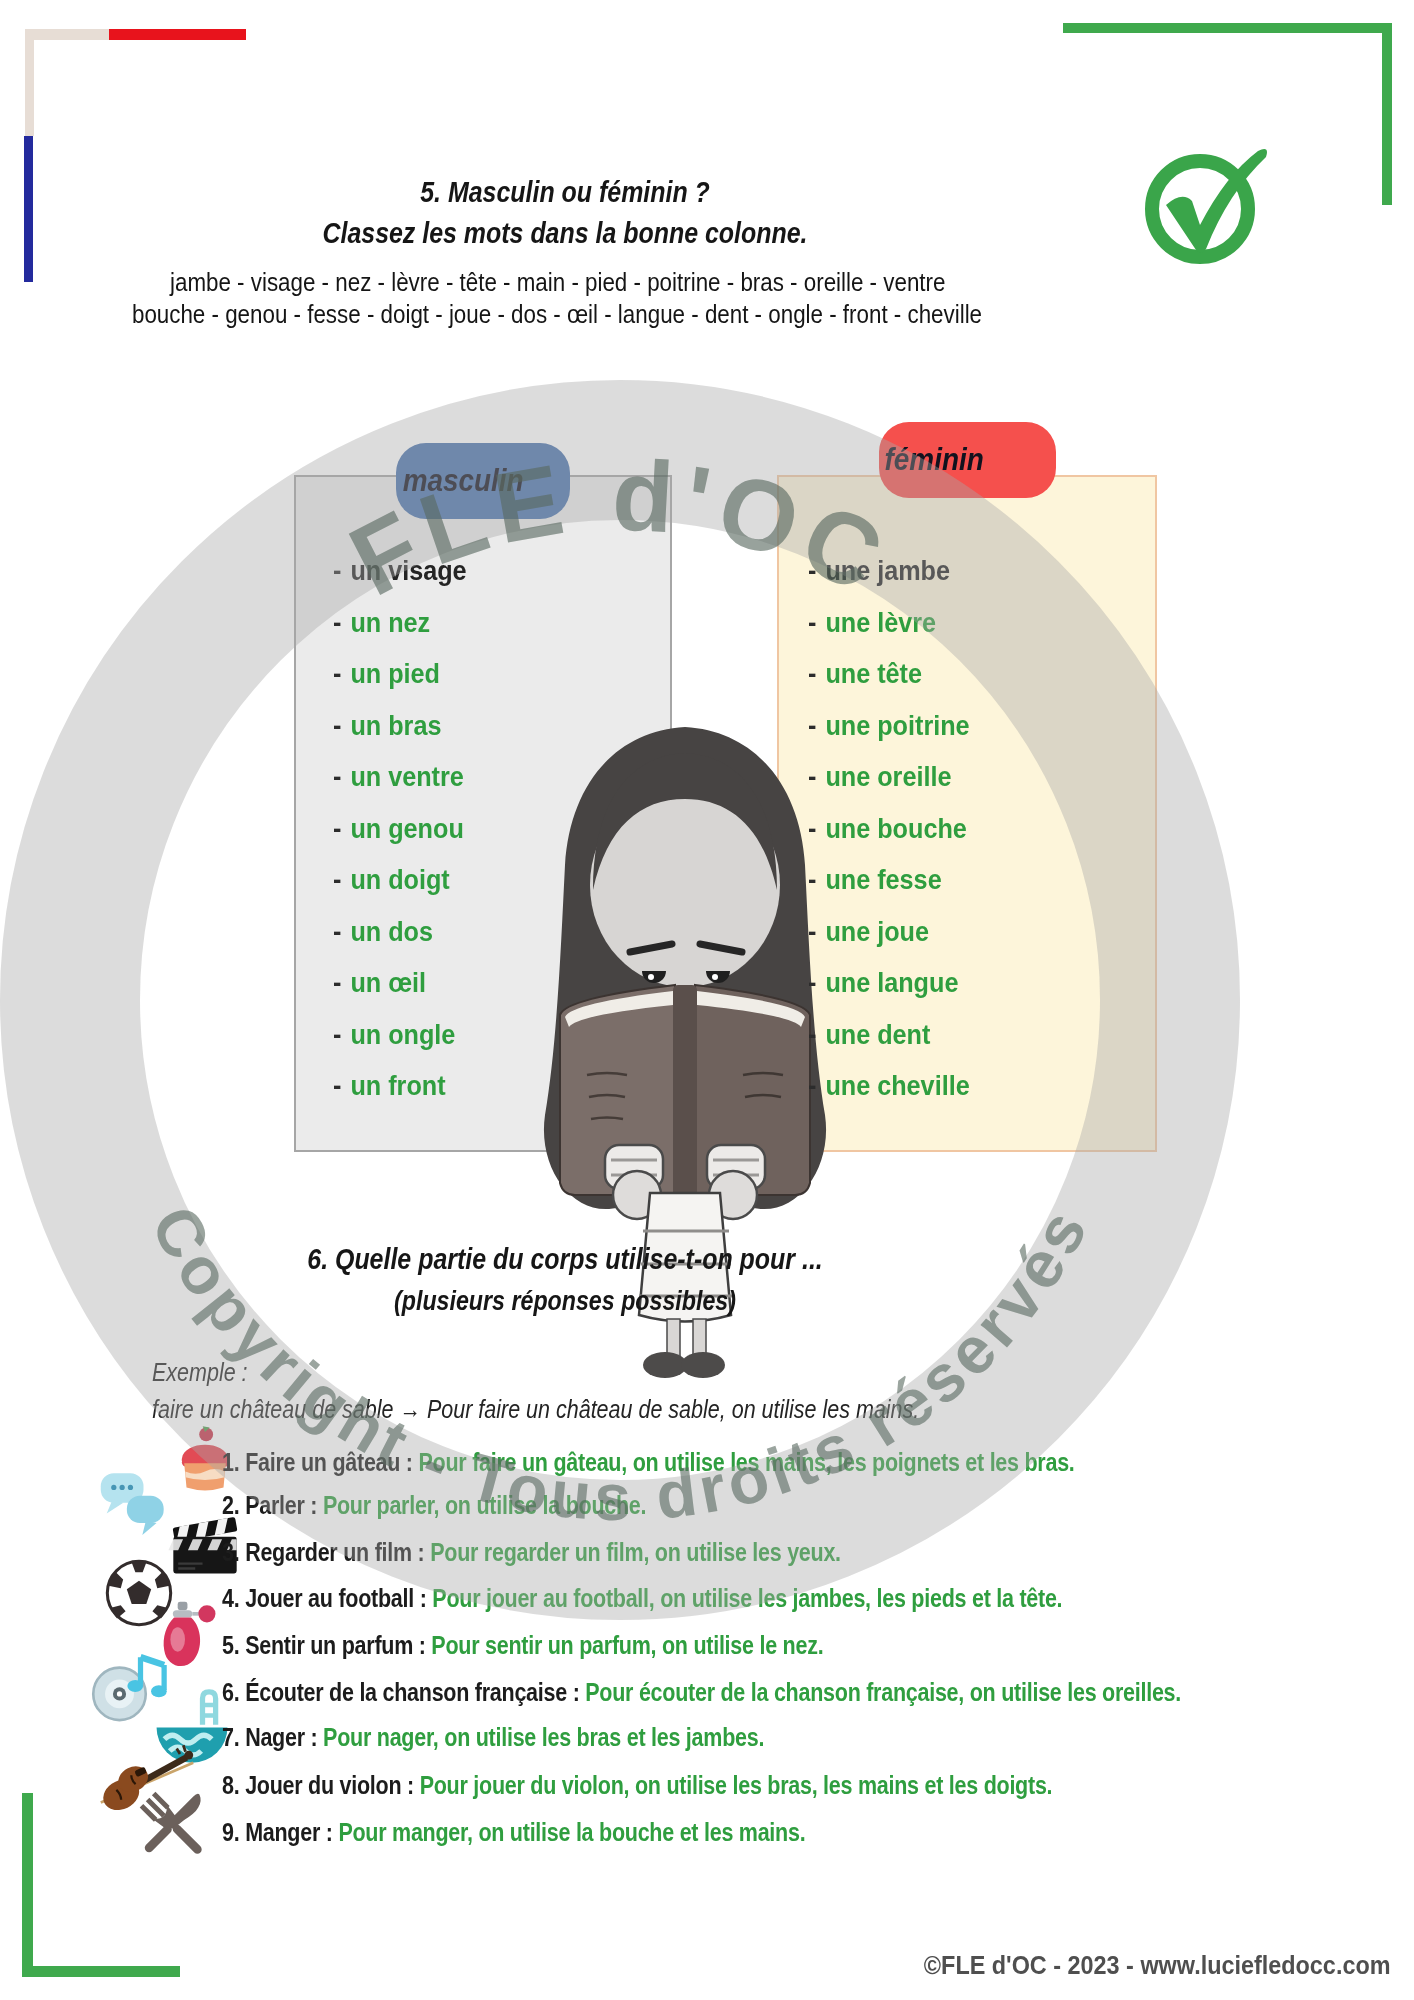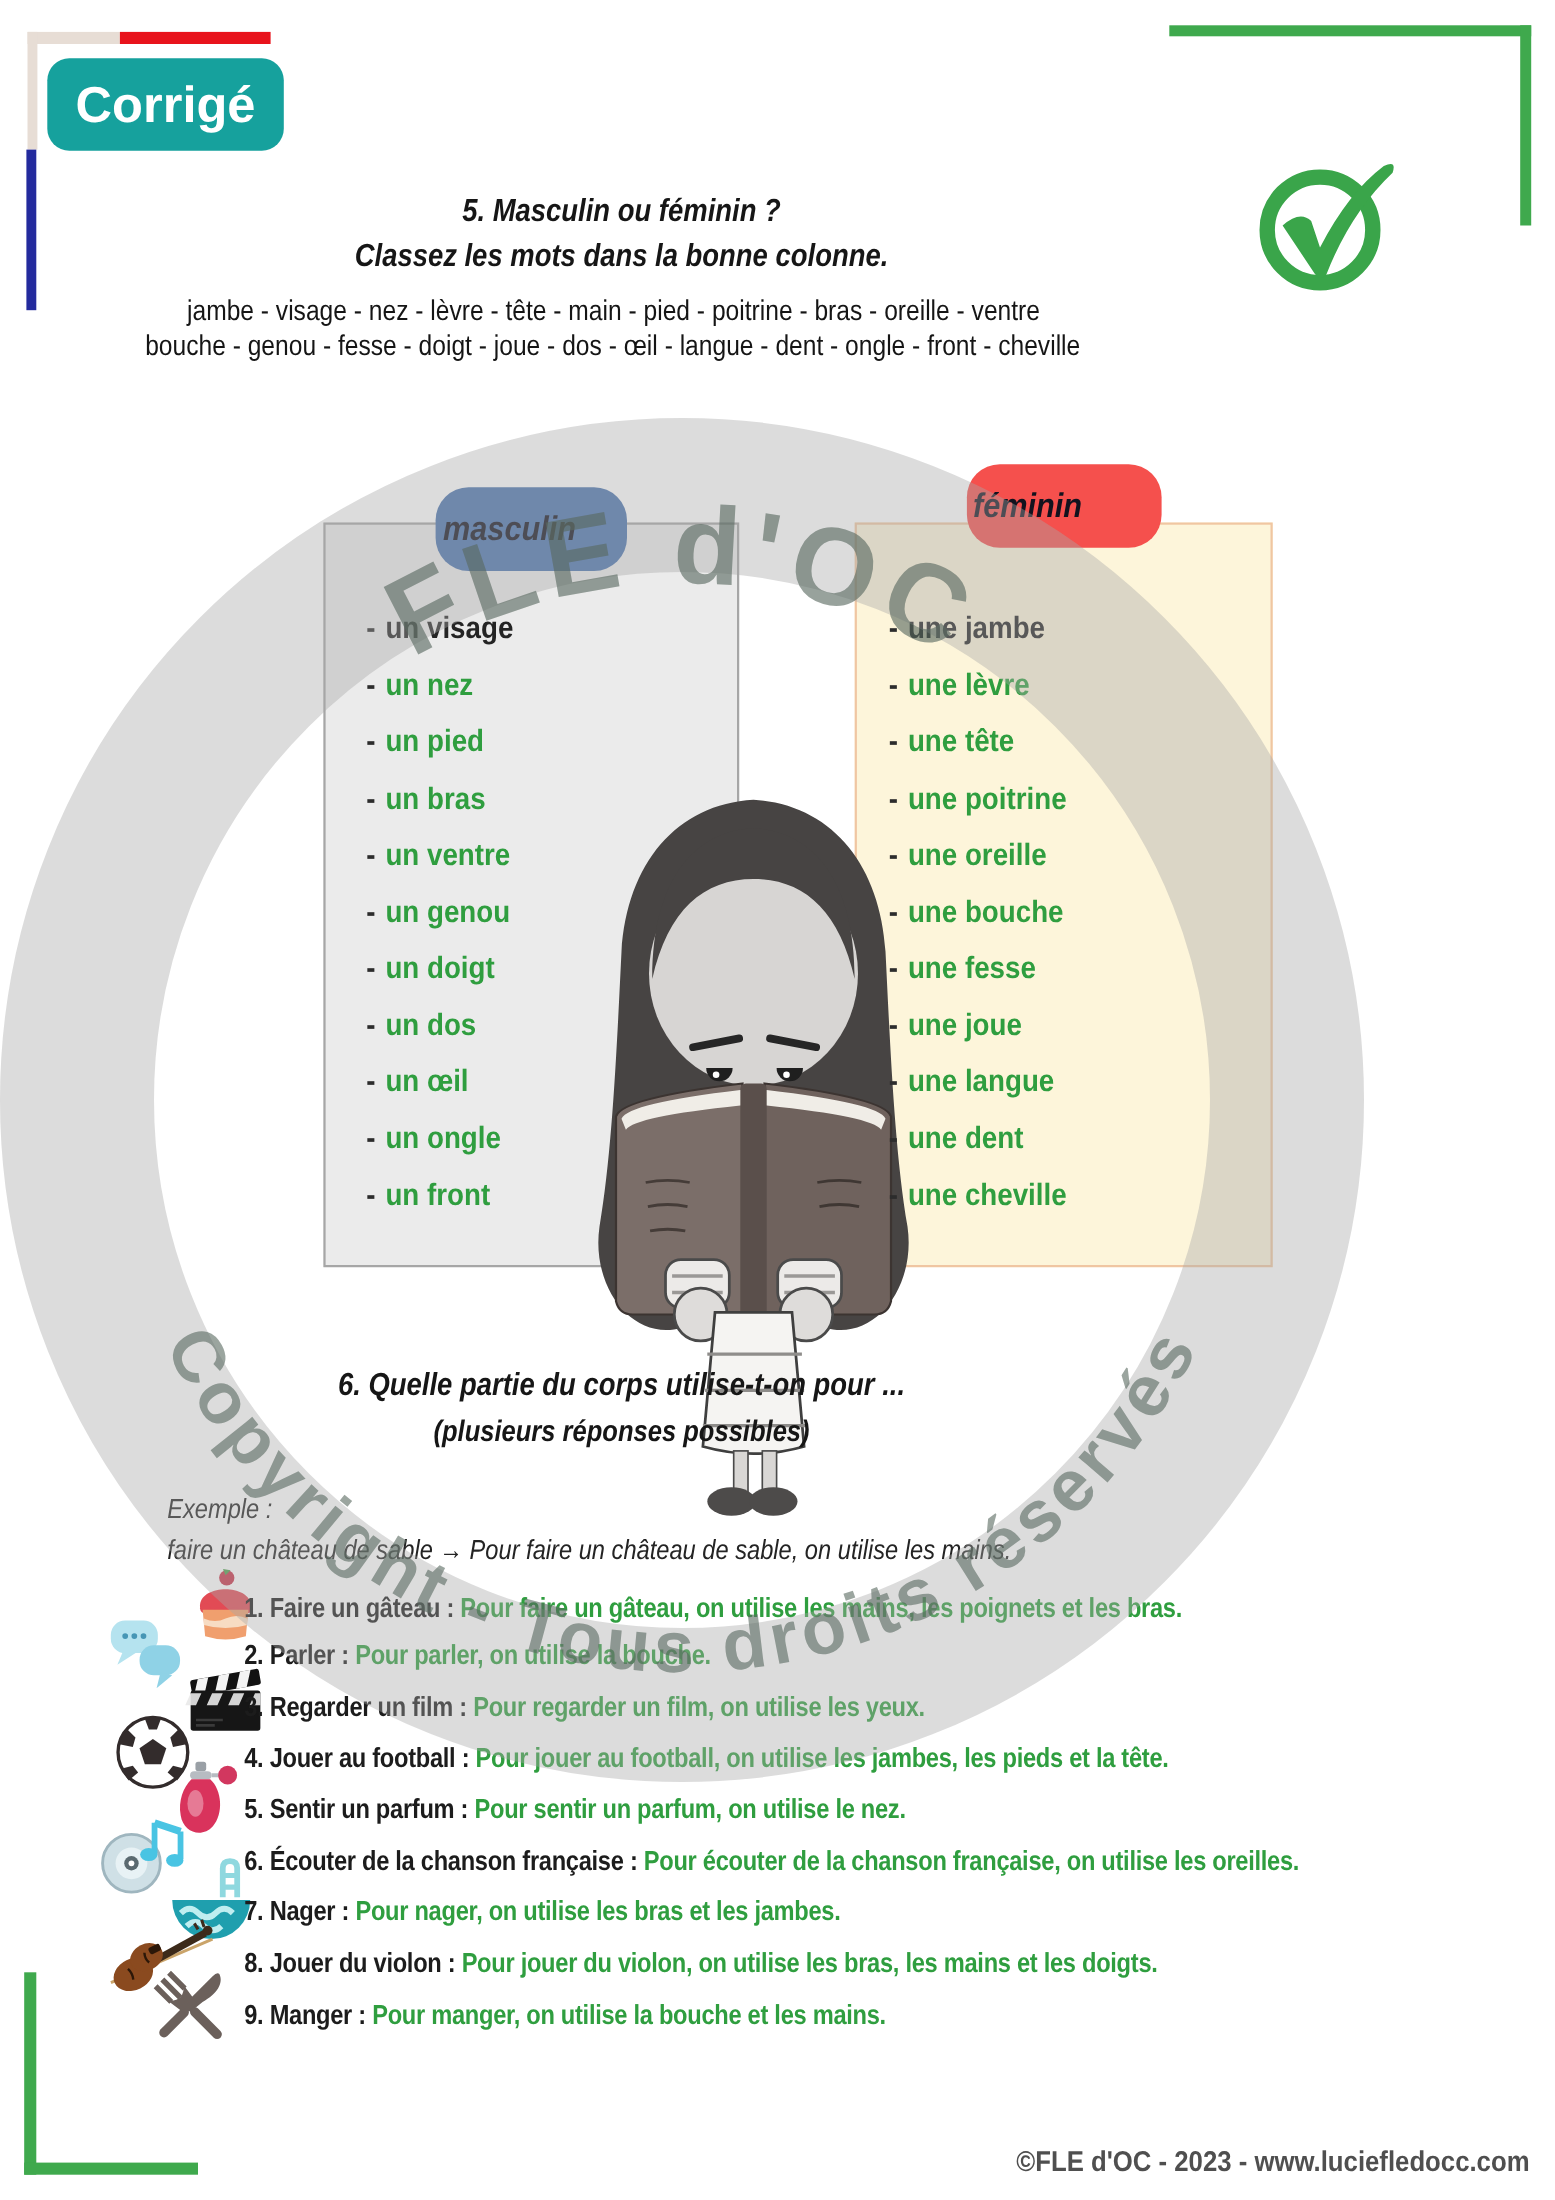"Corrigé" div { html: <div> <span>Corrigé</span> </div> -> none }
